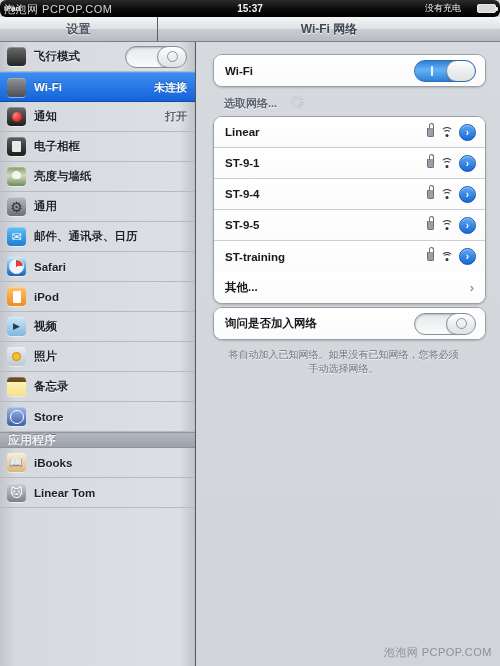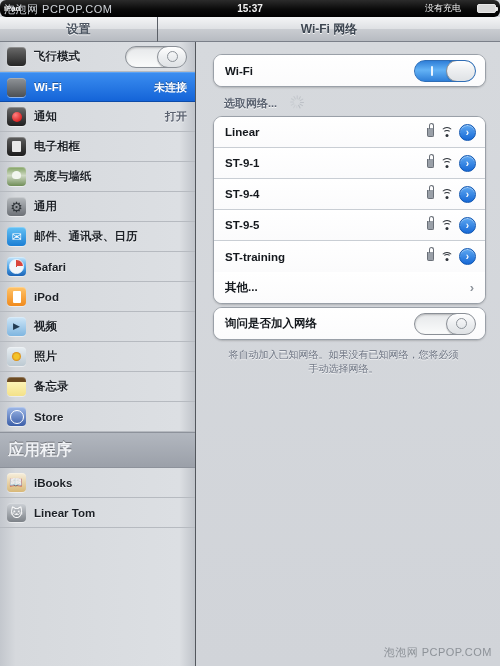"应用程序" .sheader { font-size: 16px -> 12px; height: 36px -> 16px }
